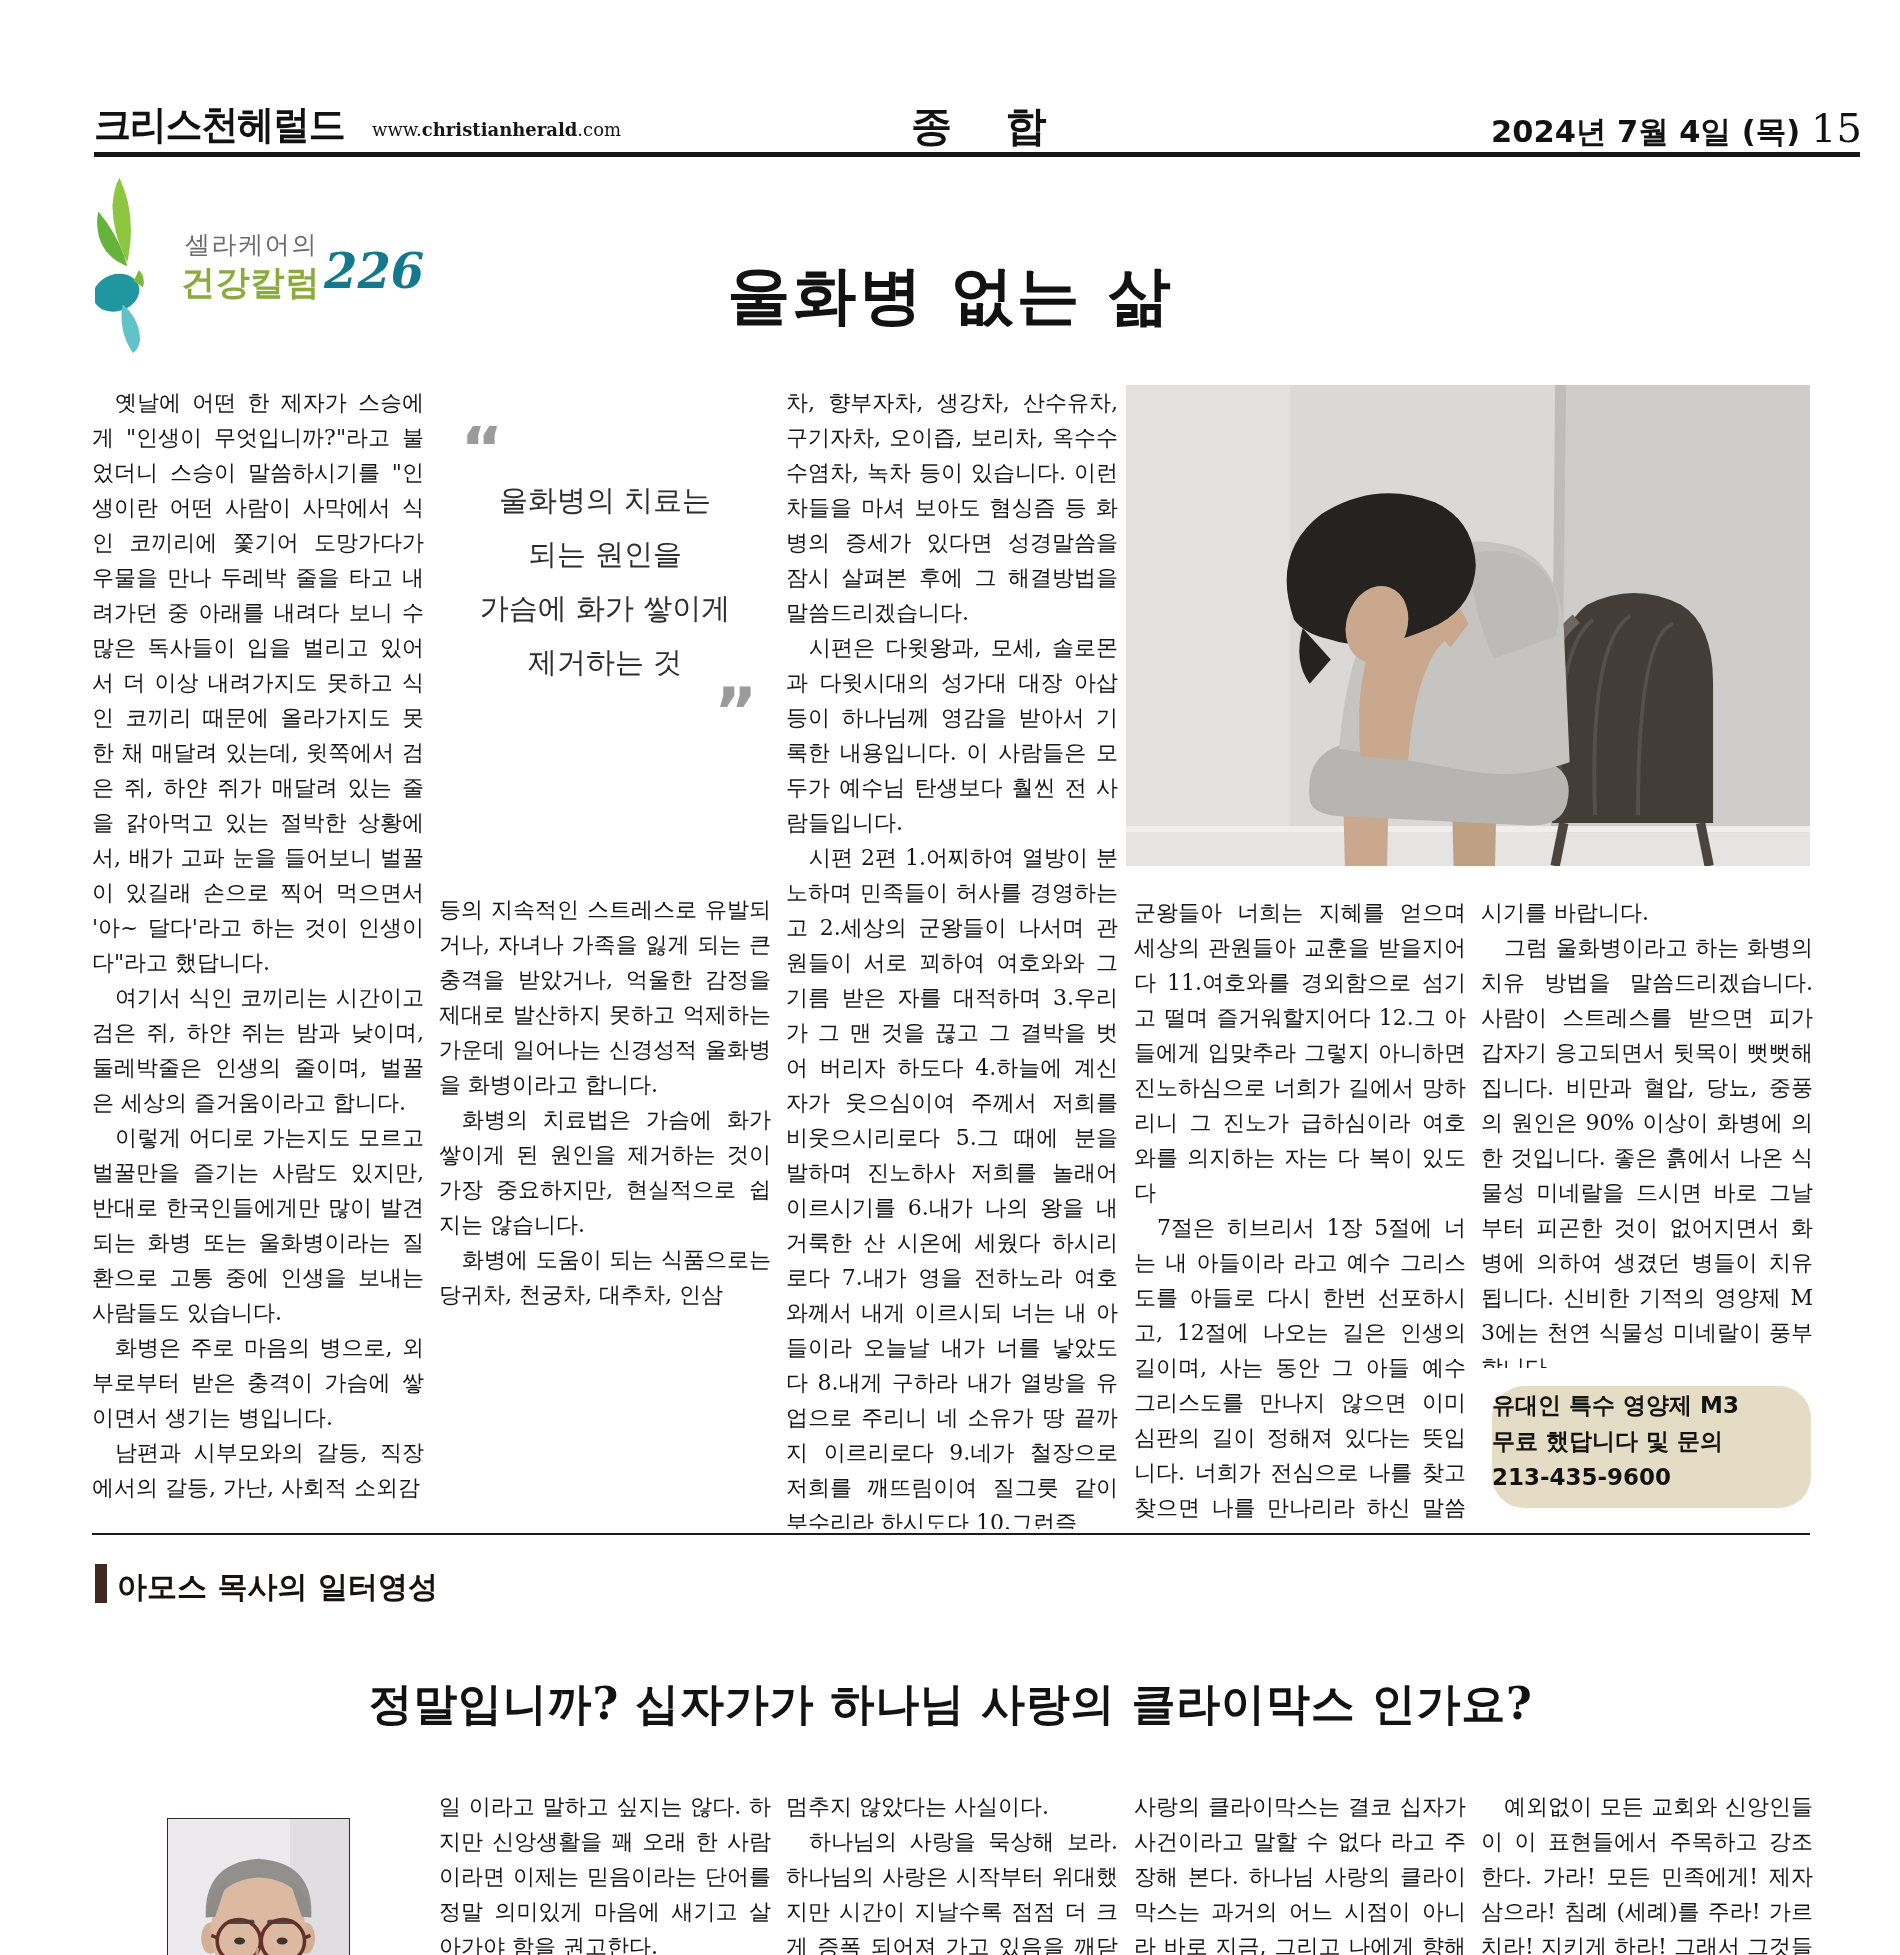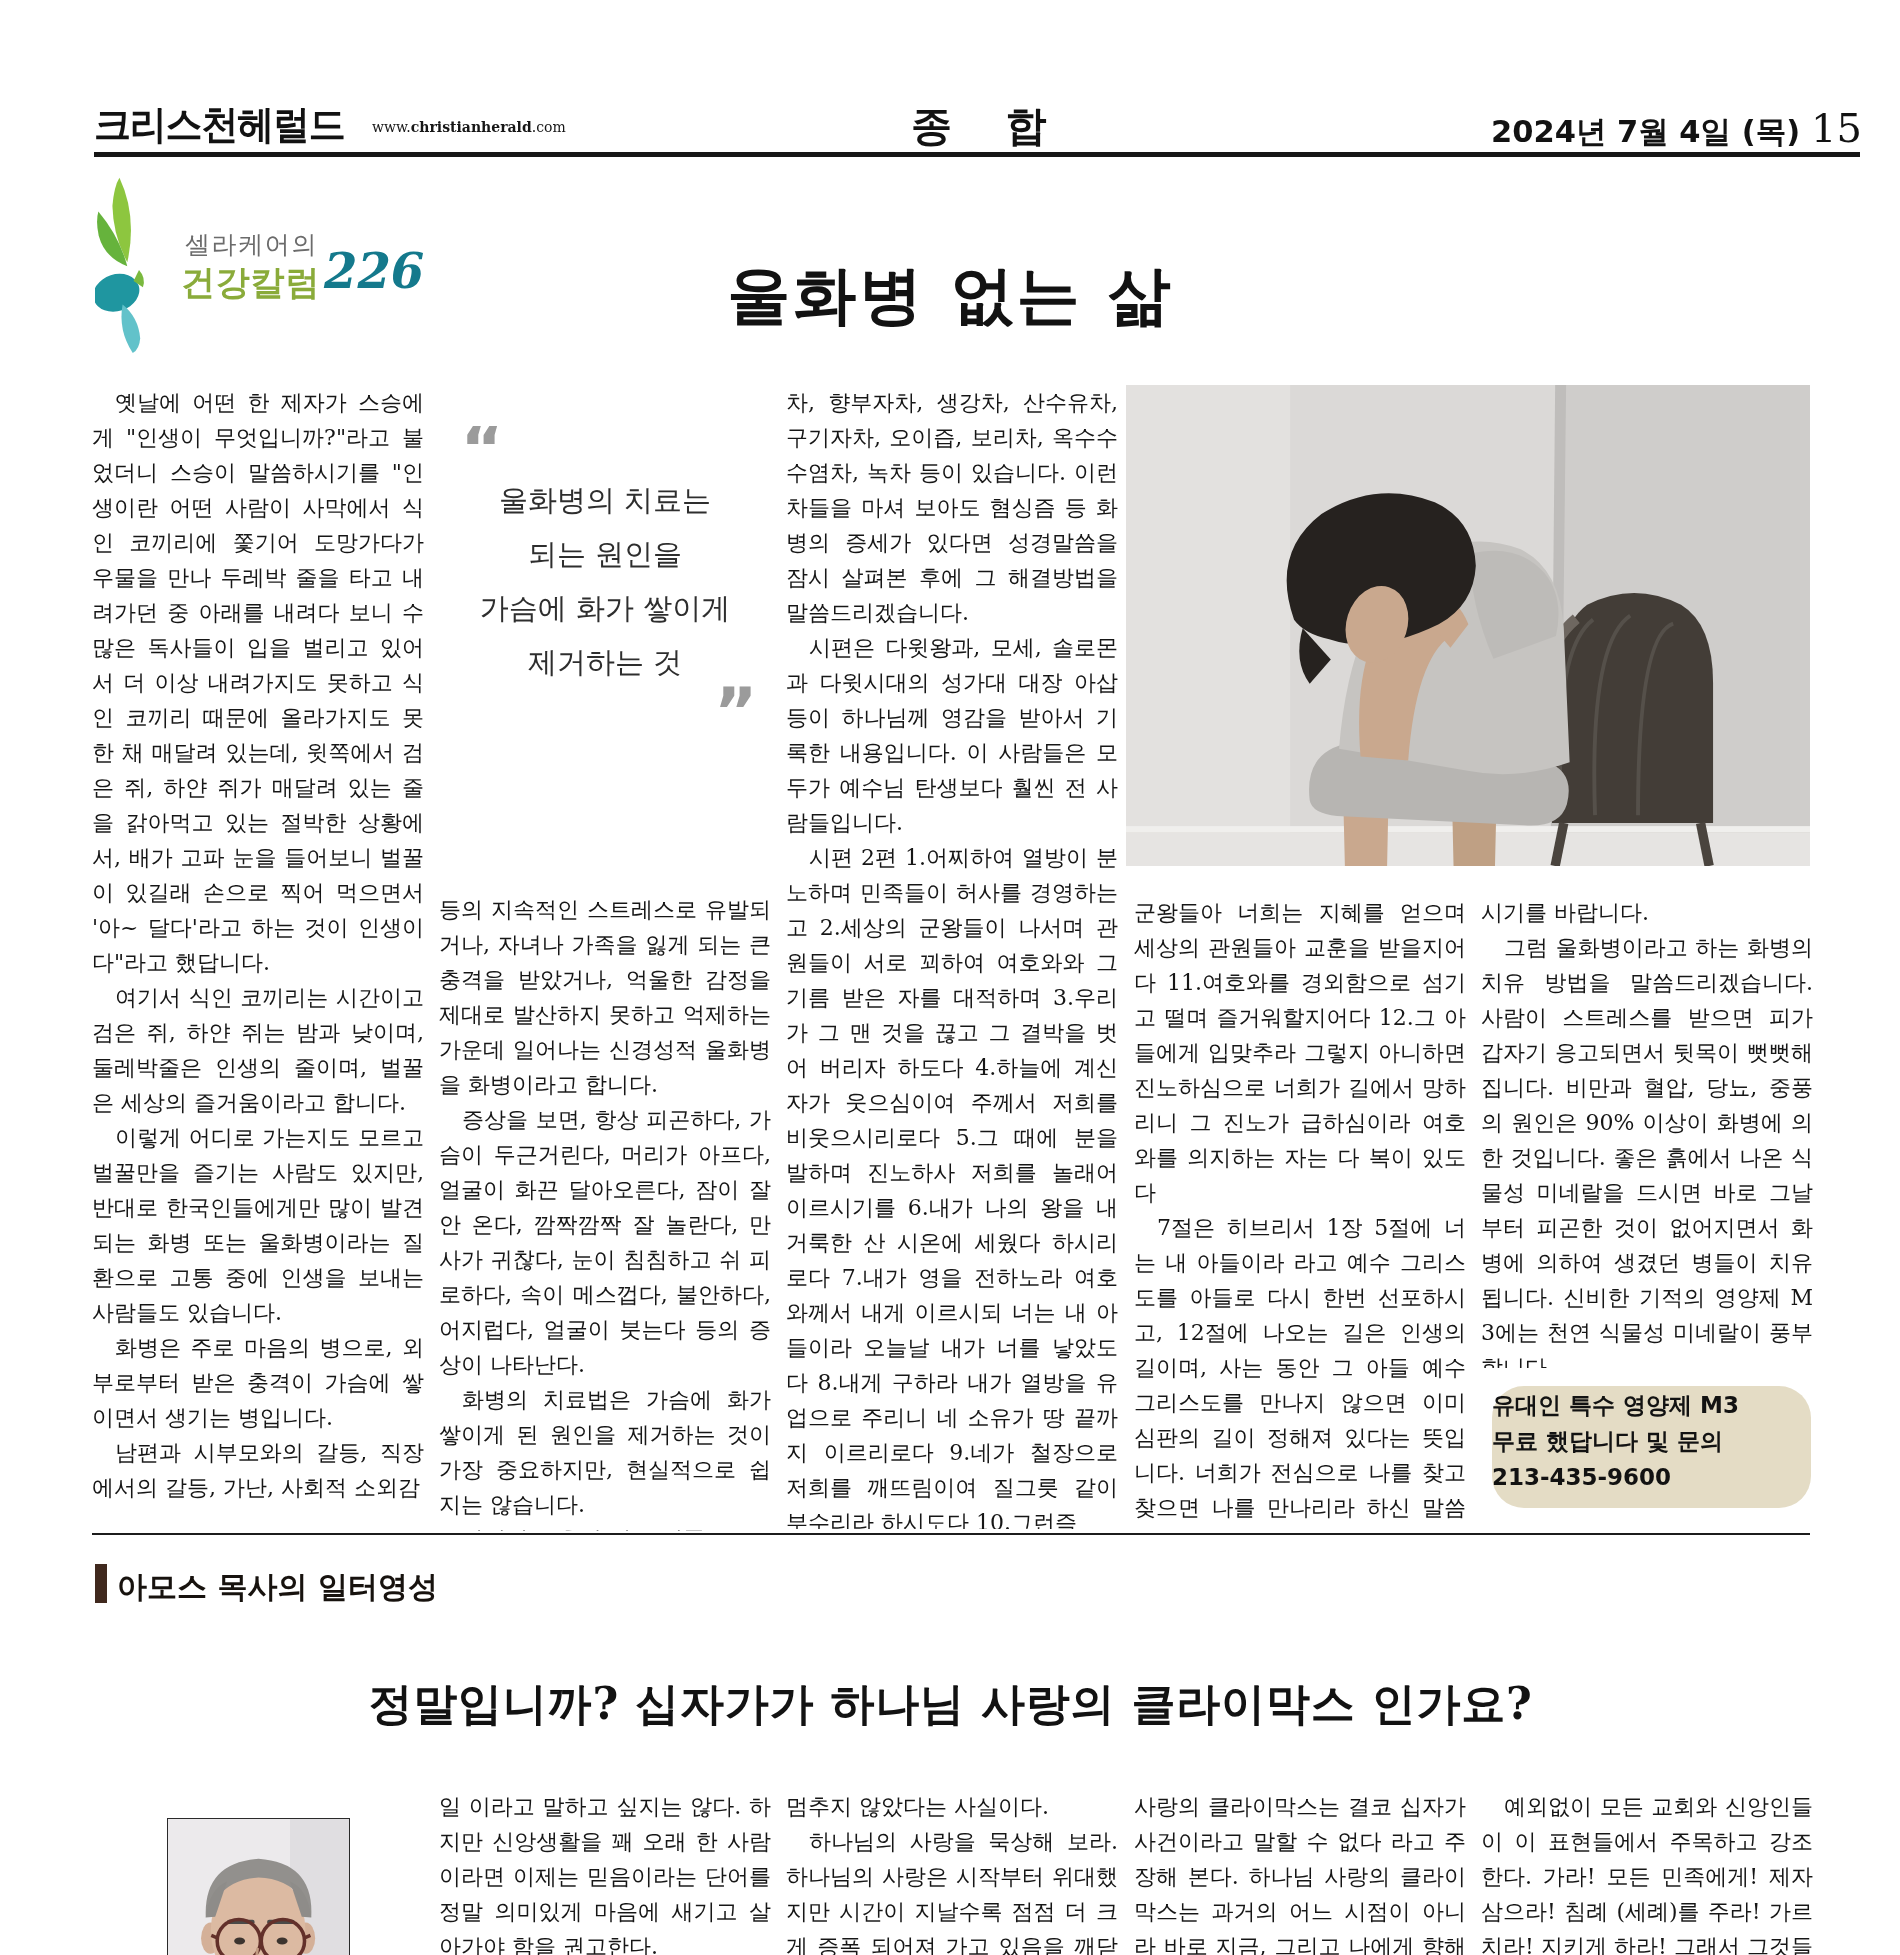"www.christianherald.com" .site-url { font-size: 14px -> 18px }
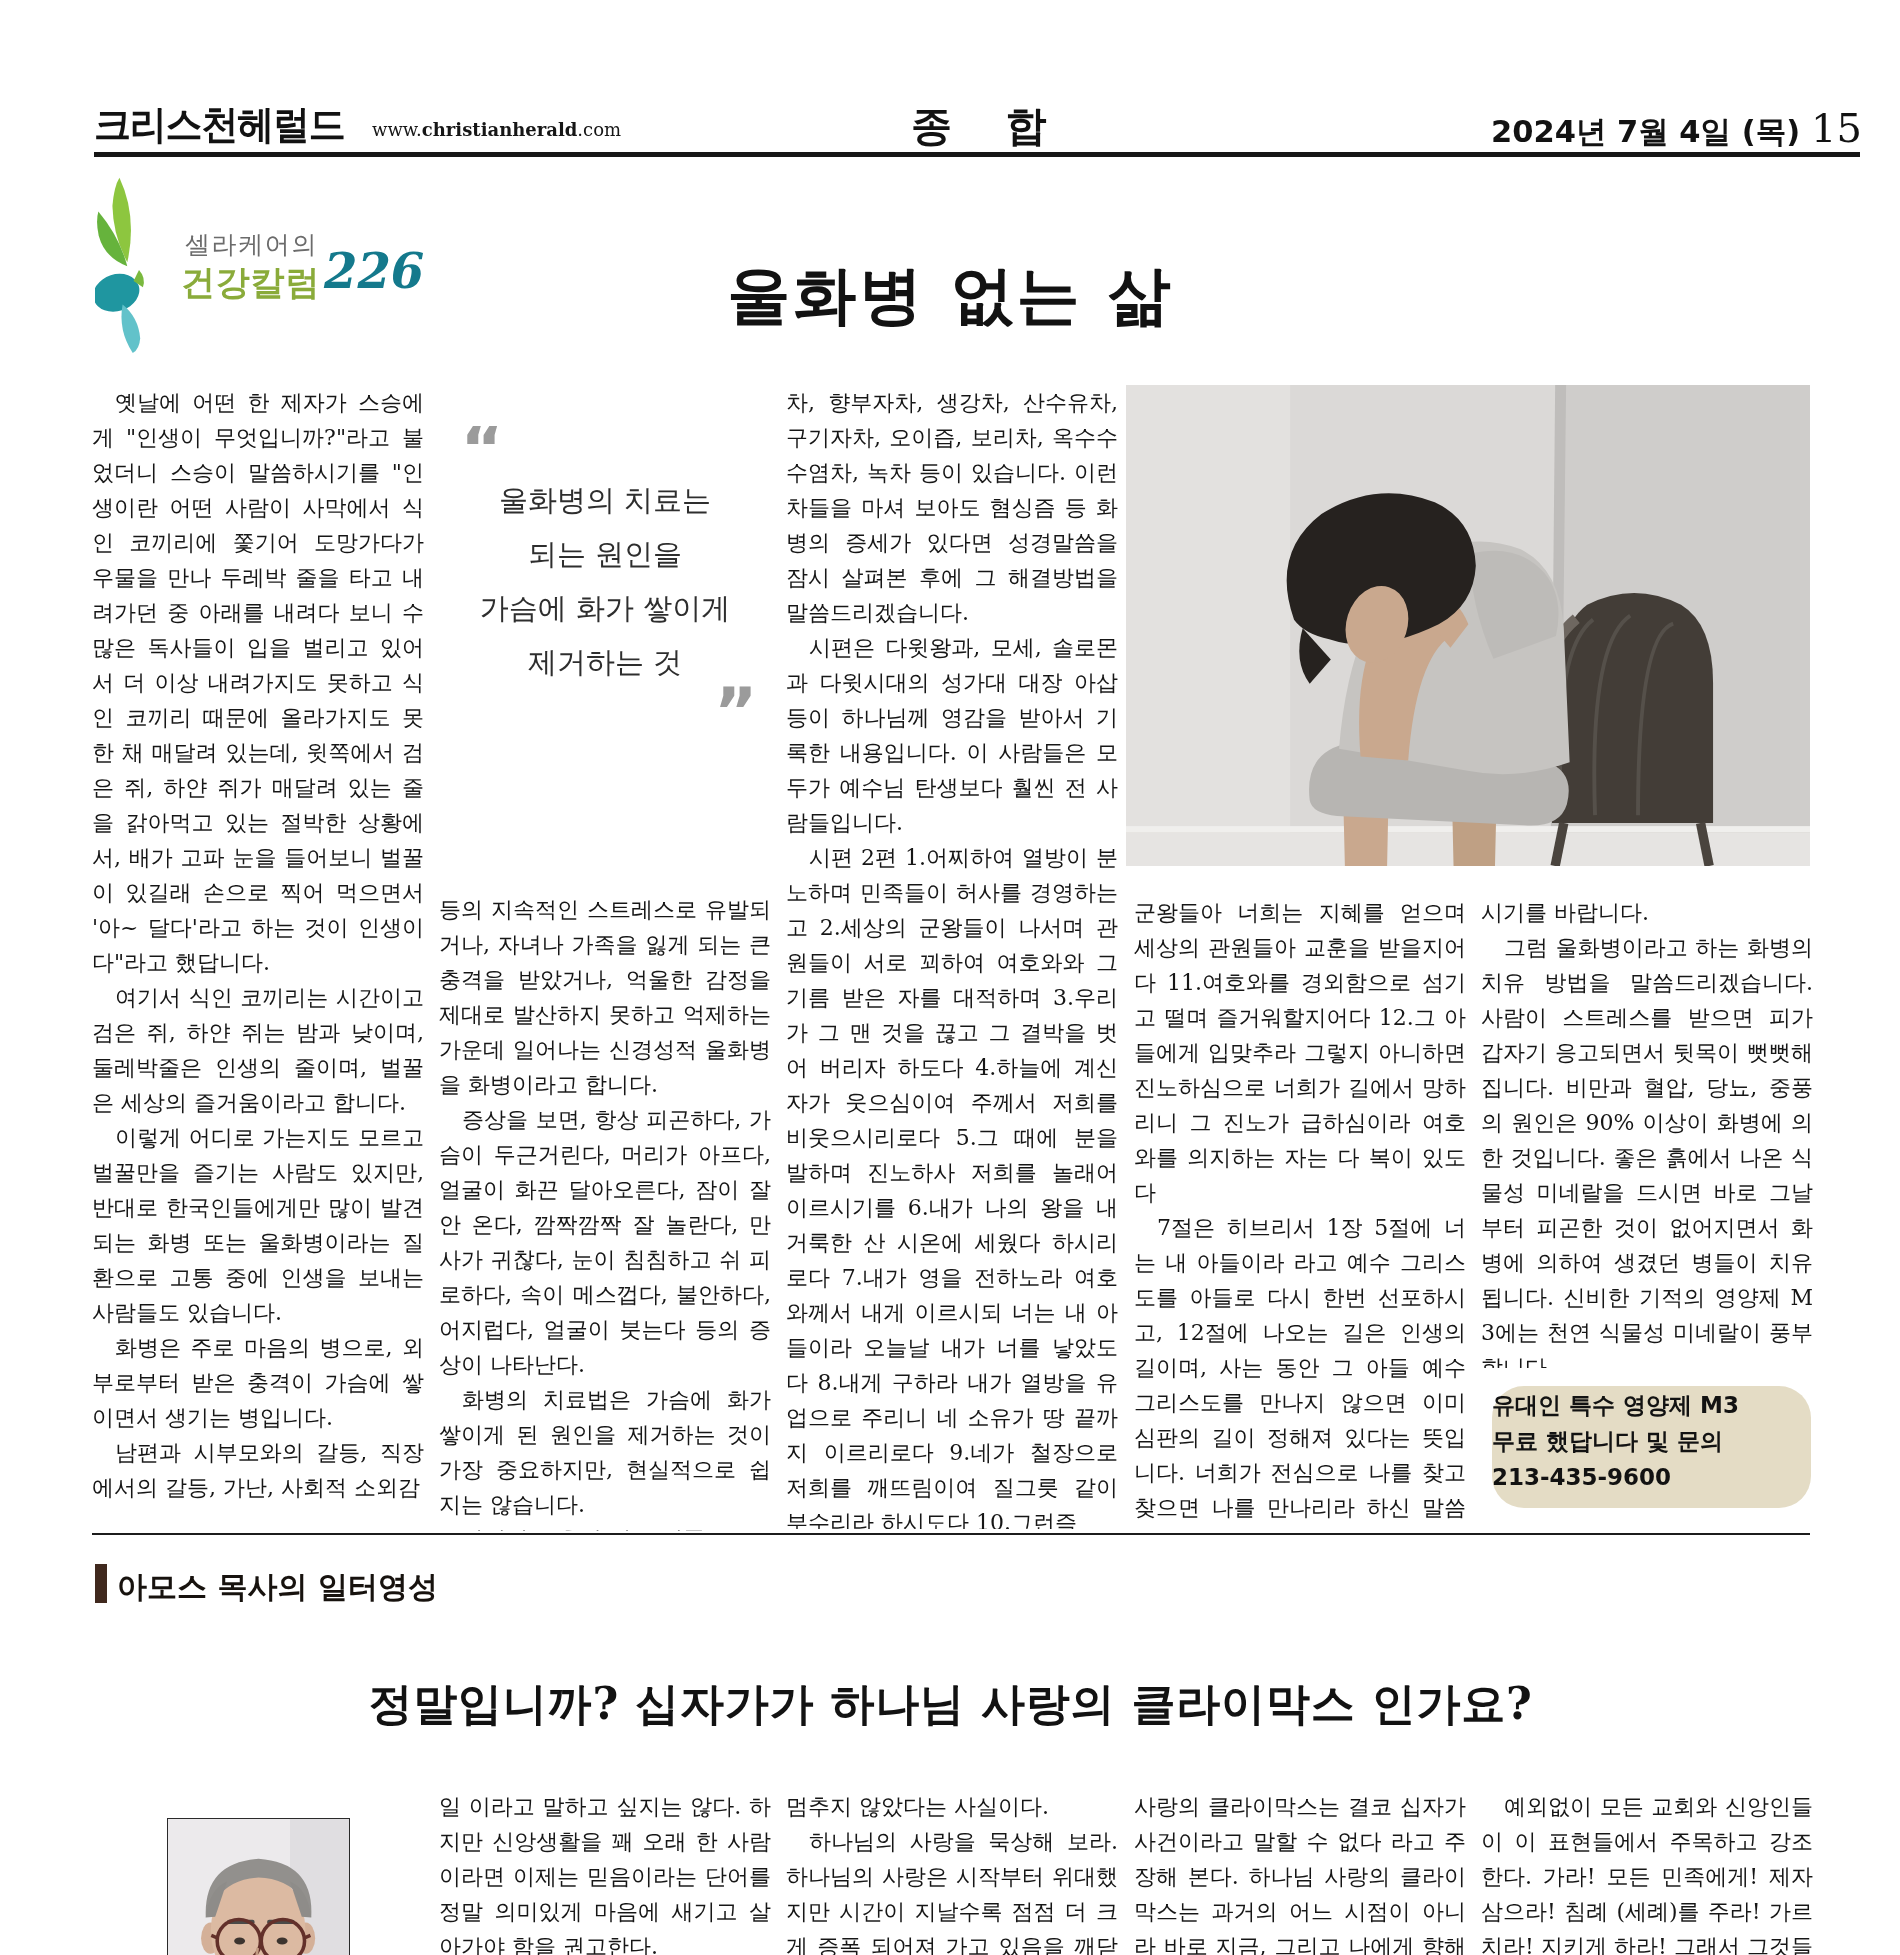"증상을 보면, 항상 피곤하다, 가슴이" p { html: <p>증상을 보면, 항상 피곤하다, 가슴이 두근거린다, 머리가 아프다, 얼굴이 화끈 달아오른다, 잠이 잘 안 온다, 깜짝깜짝 잘 놀란다, 만사가 귀찮다, 눈이 침침하고 쉬 피로하다, 속이 메스껍다, 불안하다, 어지럽다, 얼굴이 붓는다 등의 증상이 나타난다.</p> -> none }
